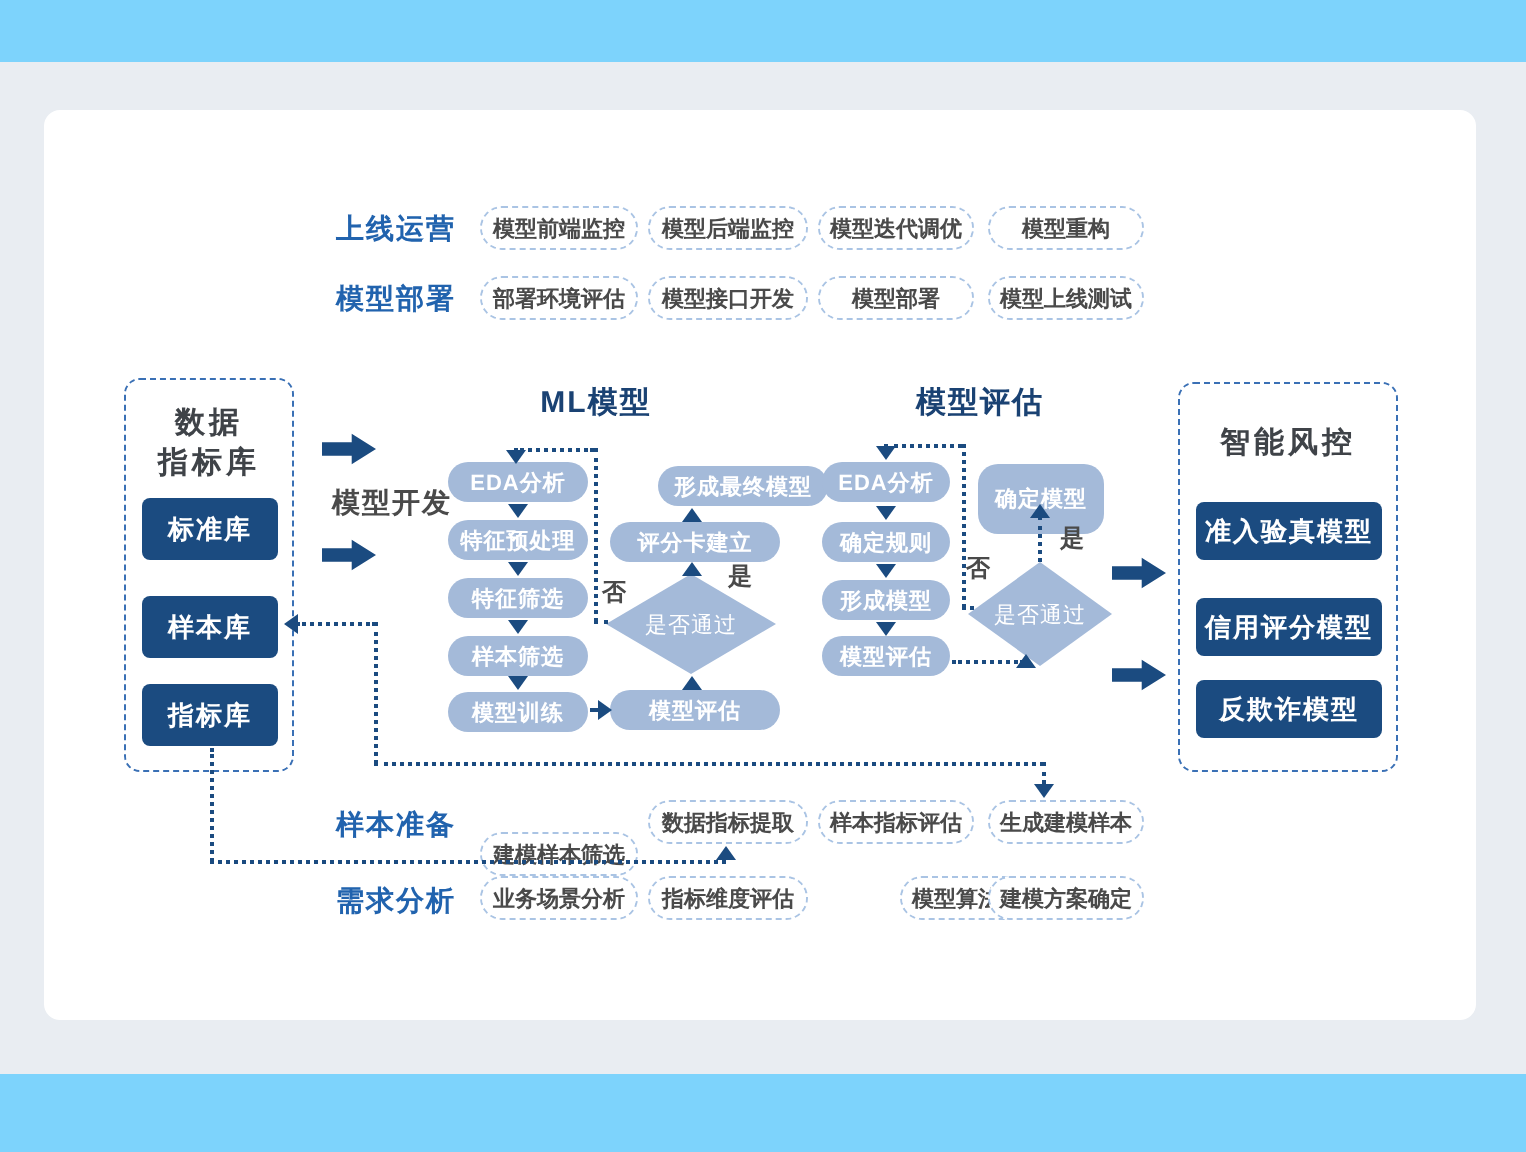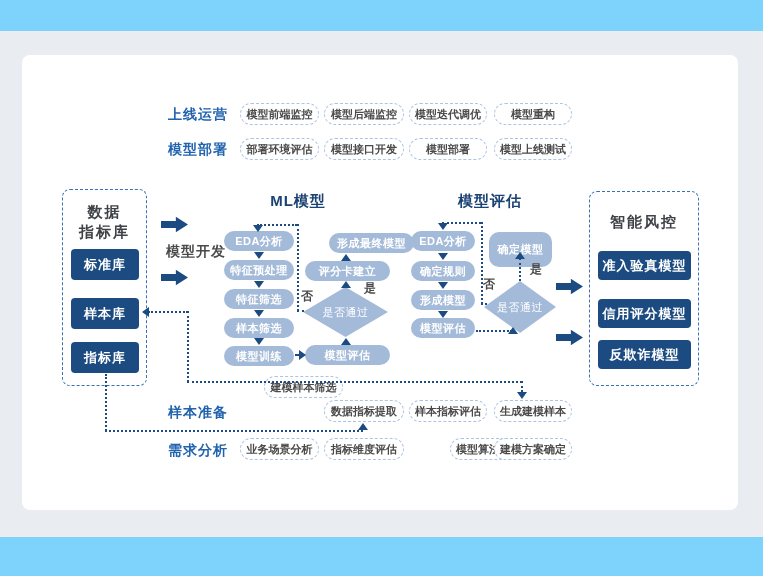"建模样本筛选" div.dbox { margin-left: 24px -> none; top: 376px -> 416px }
